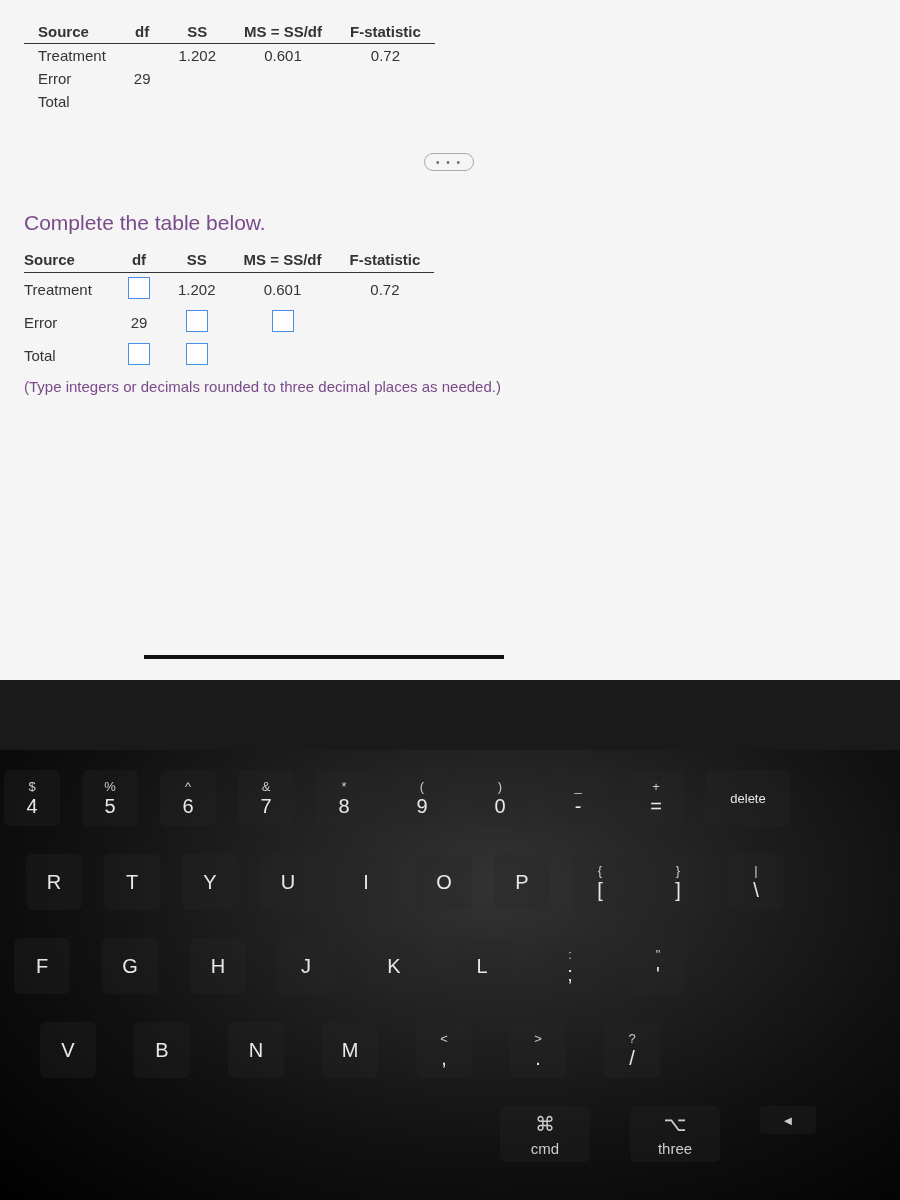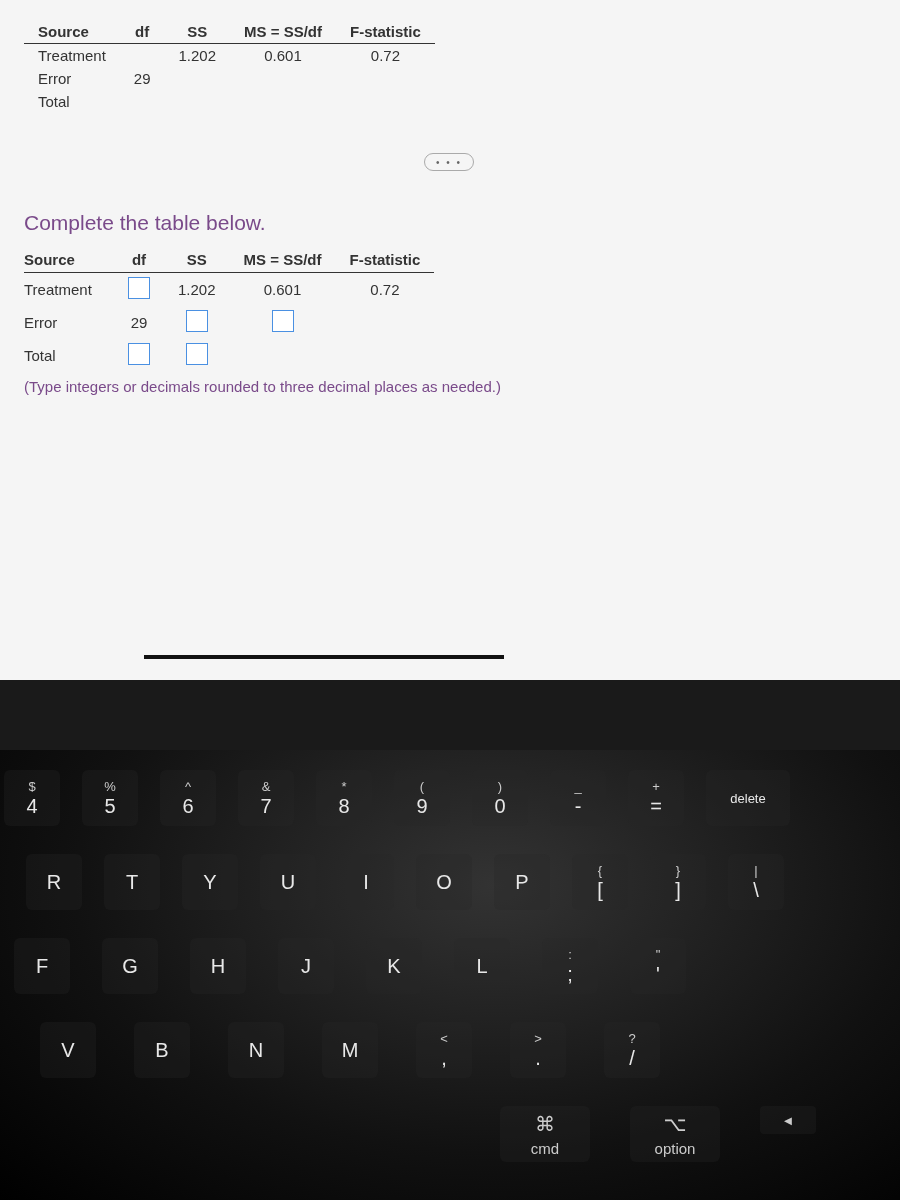"option" span { text: option -> three }
